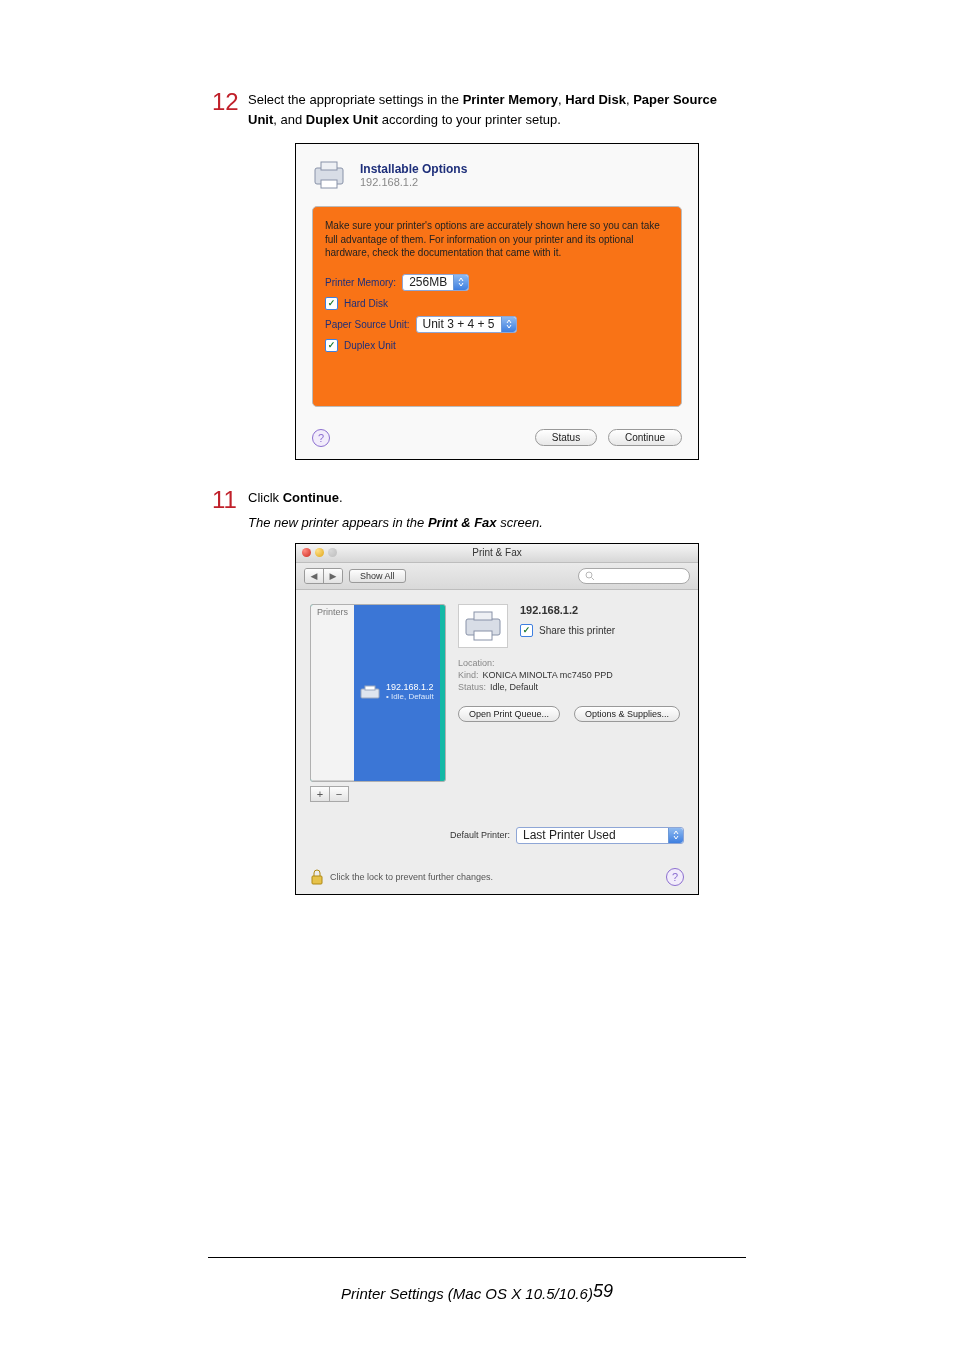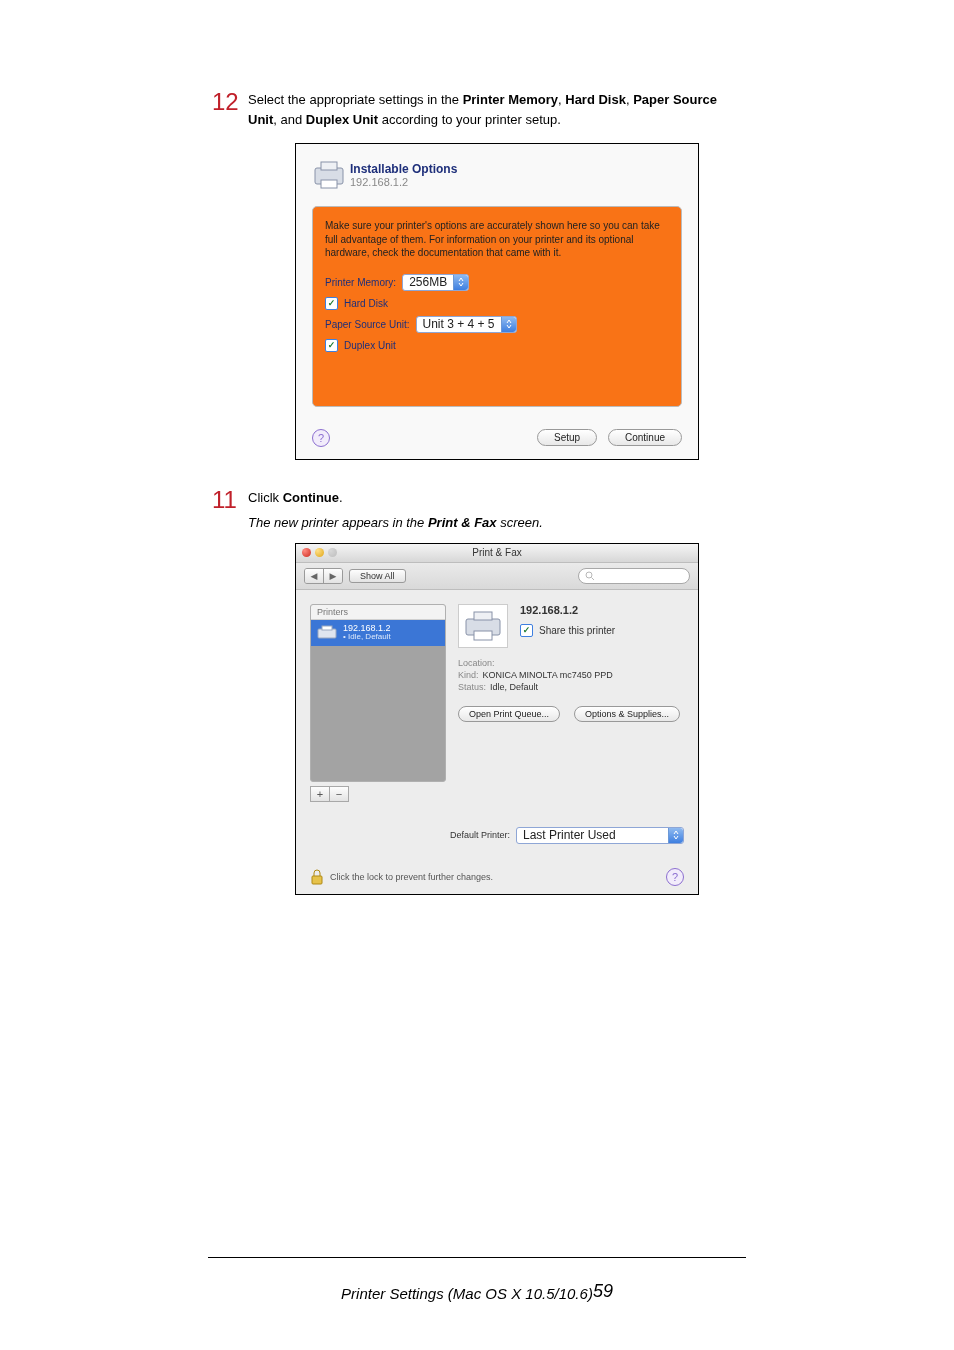"Installable Options" .d1-head { gap: 4px -> 14px }
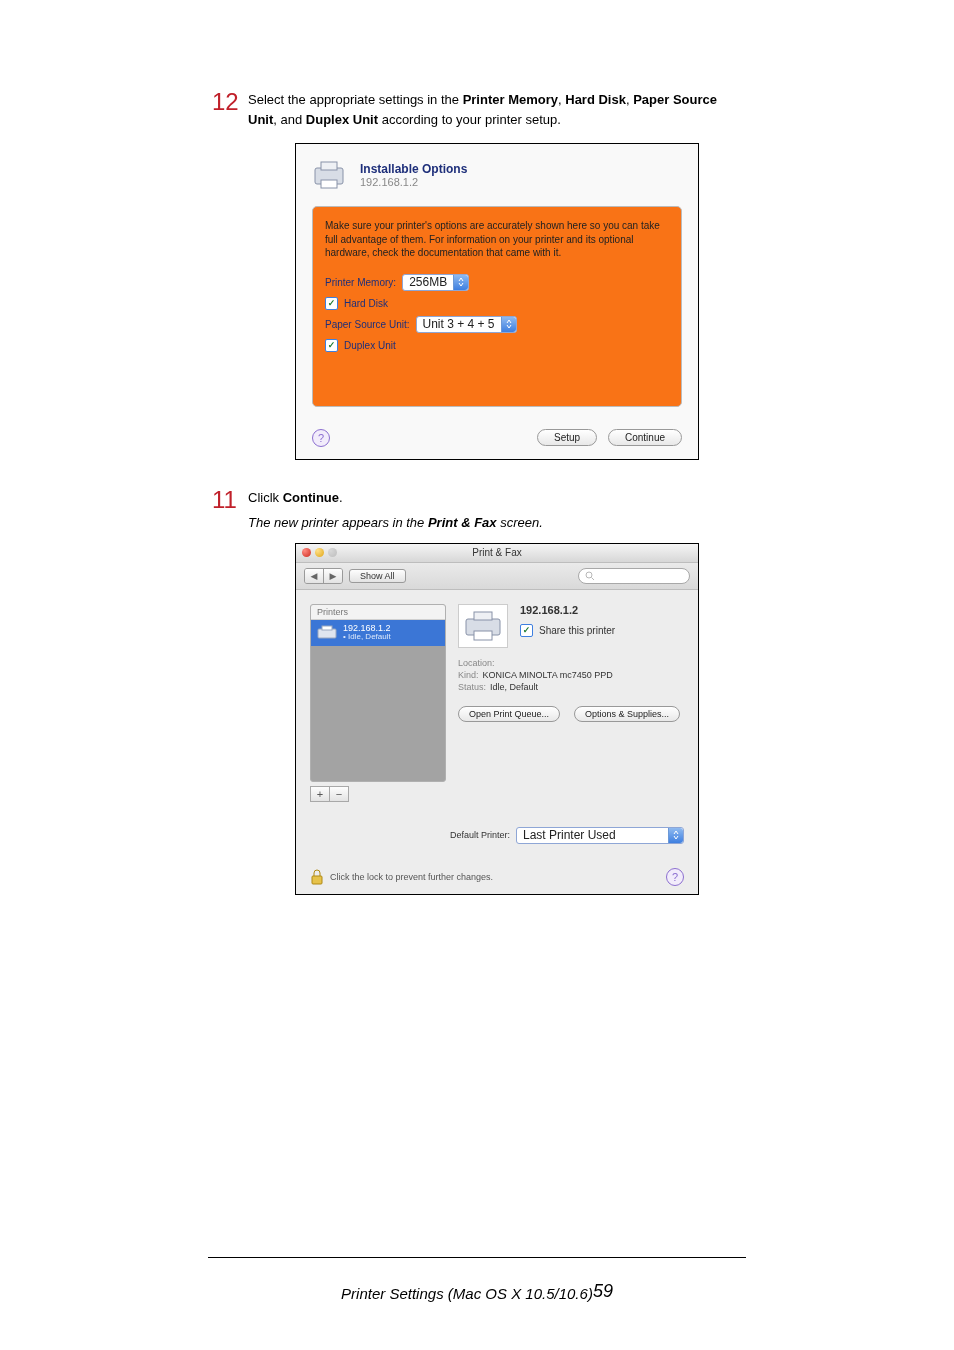"Setup" span.mac-btn { text: Setup -> Status }
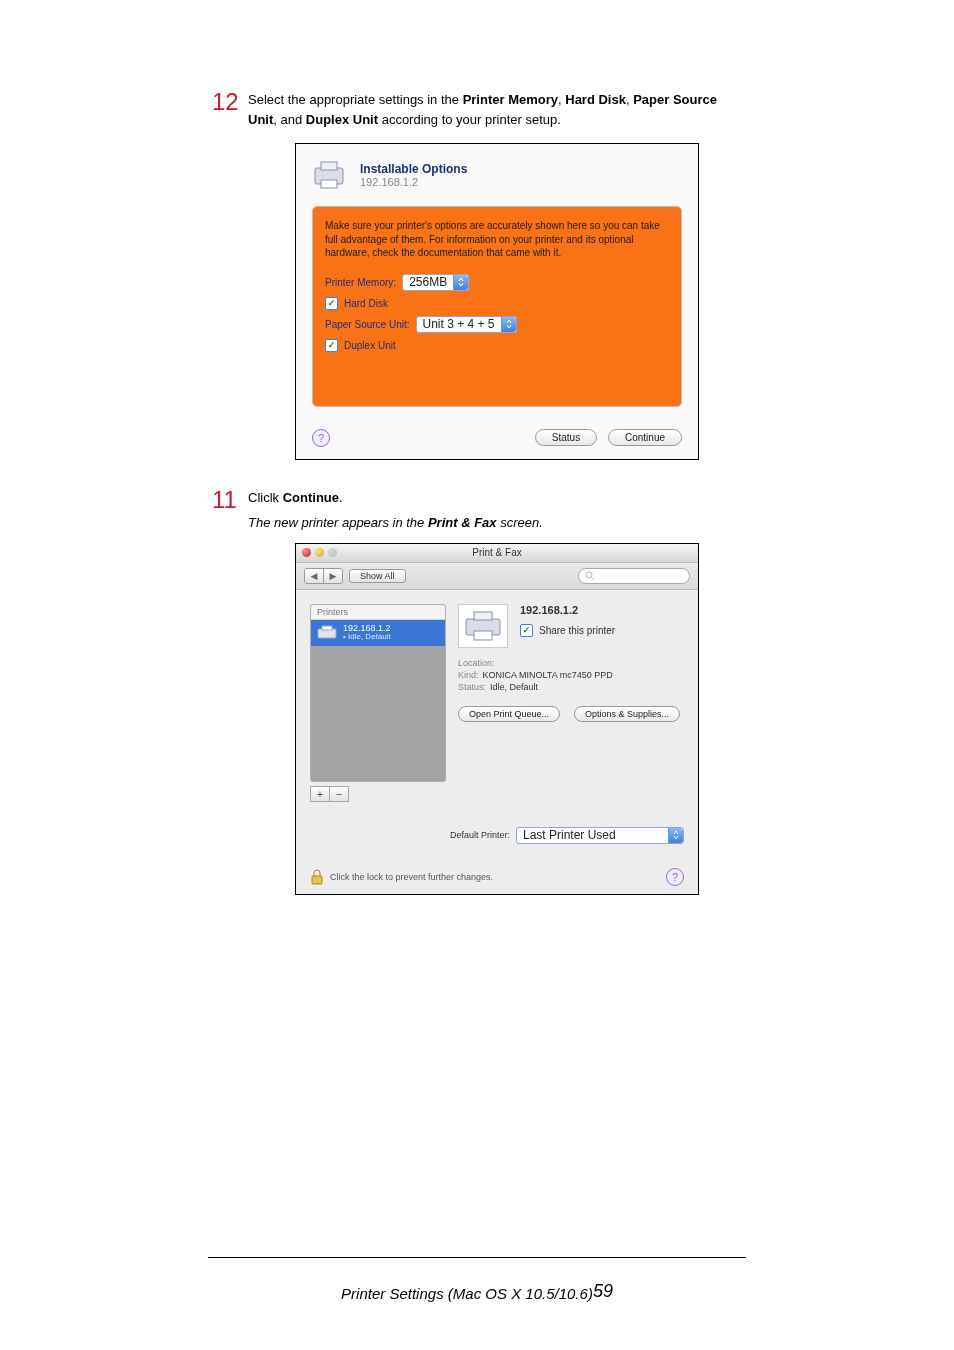"Printers" .plist { background: #a3a3a3 -> #14b8a6; flex-direction: column -> row }
